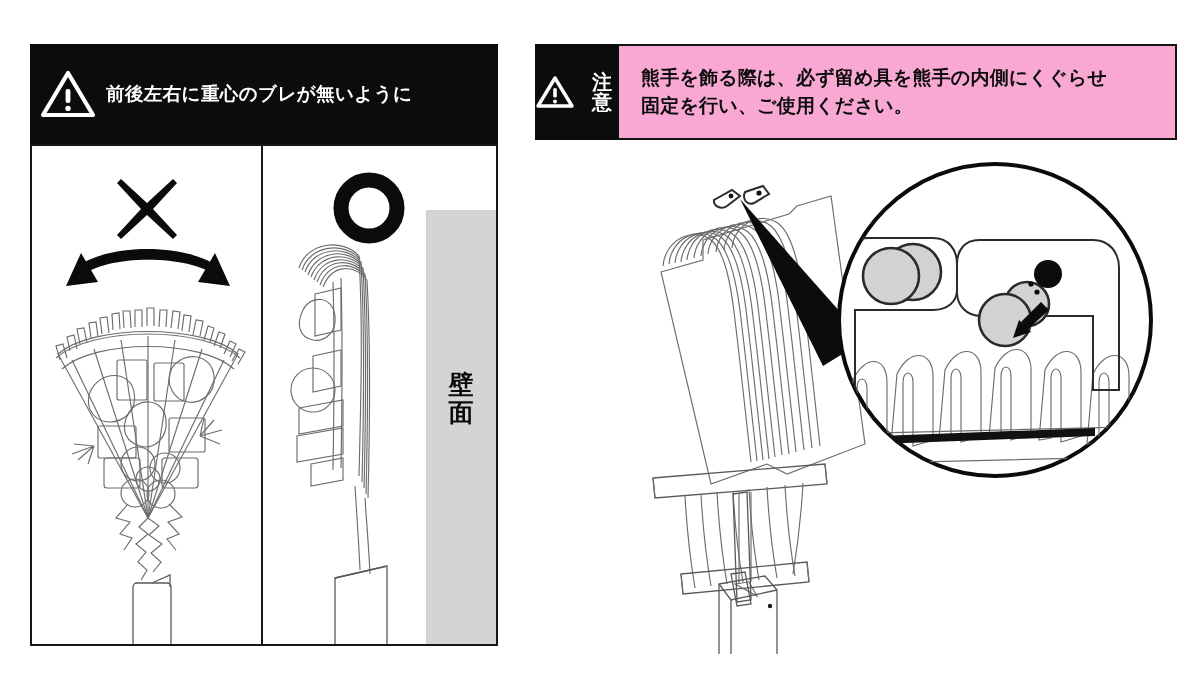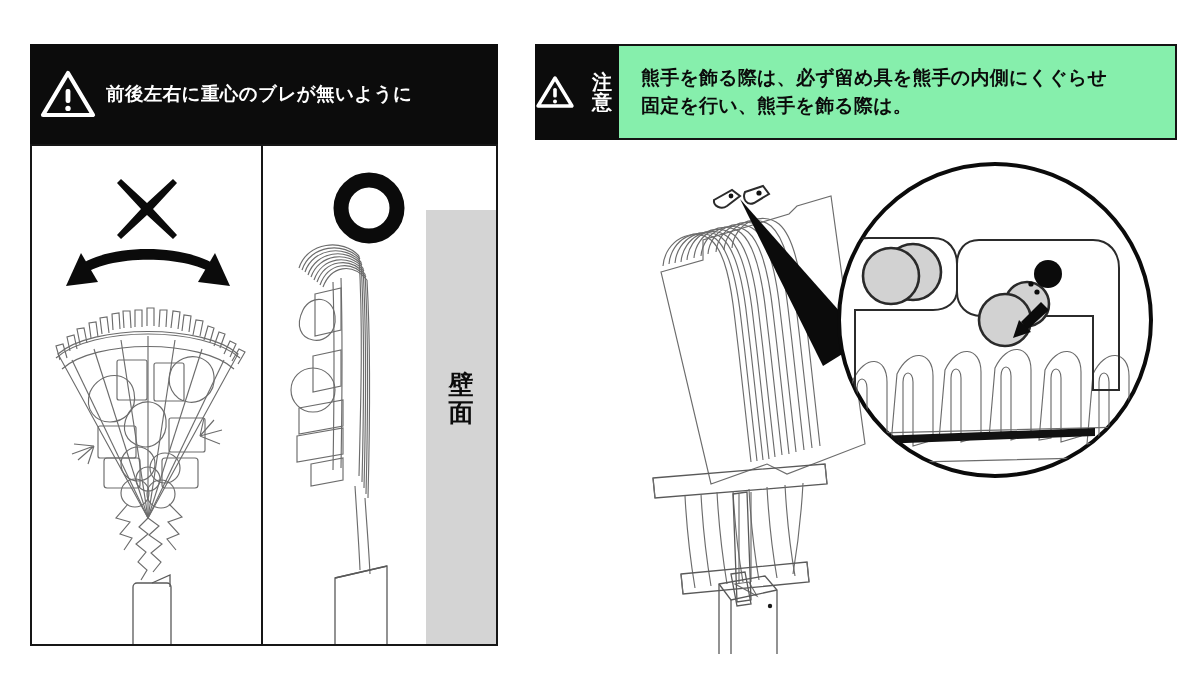"熊手を飾る際は、必ず留め具を熊手の内側にくぐらせ" .caution-body { background: #86efac -> #f9a8d4 }
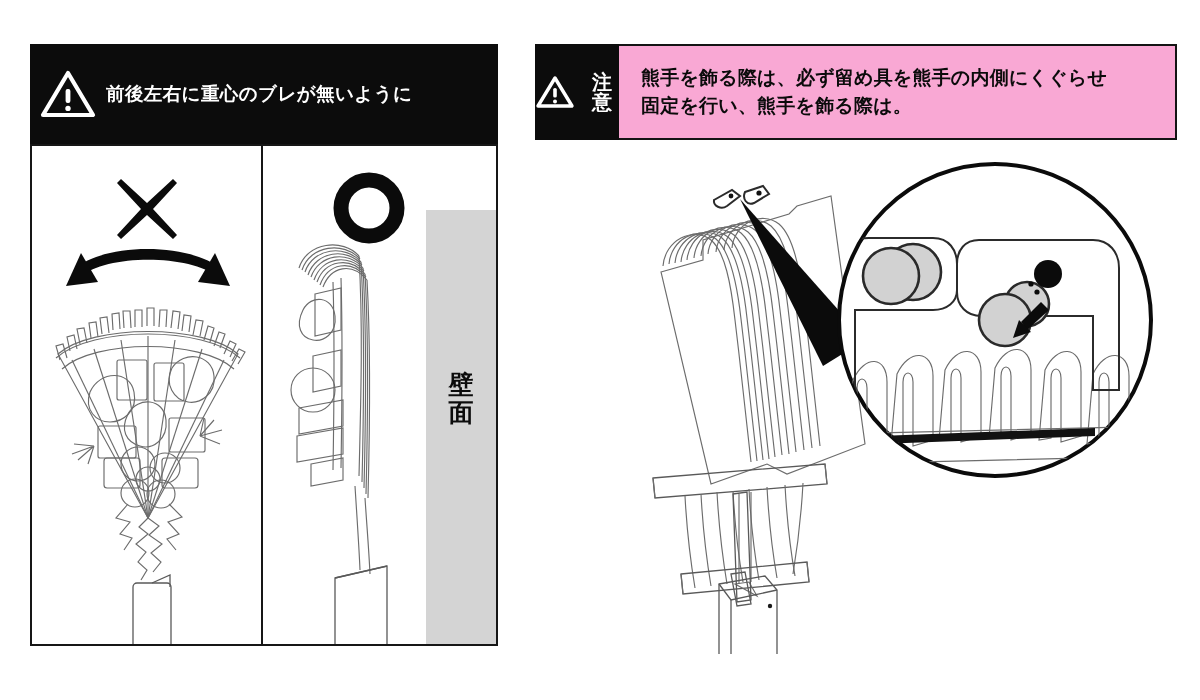"固定を行い、熊手を飾る際は。" div { text: 熊手を飾る際は -> ご使用ください }
